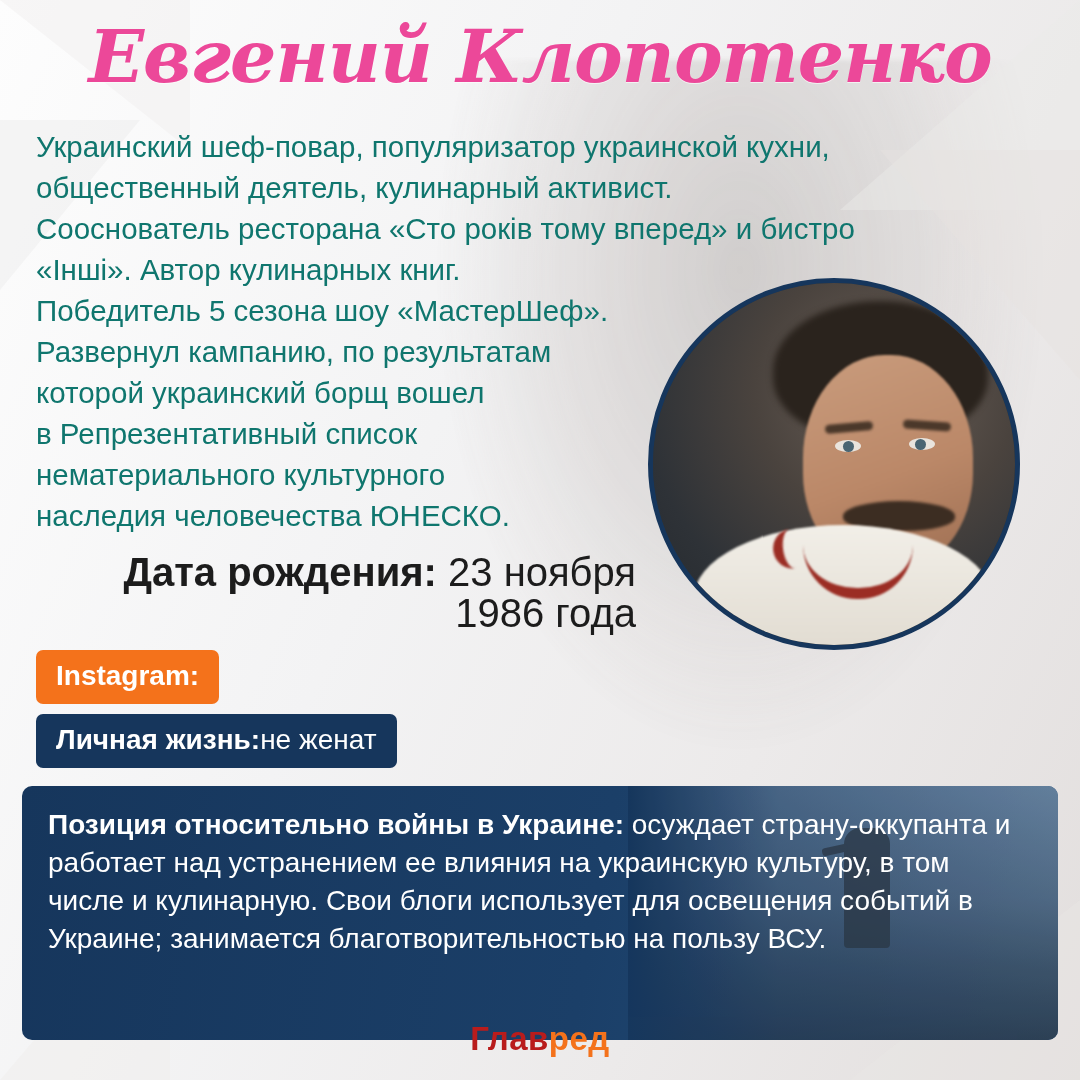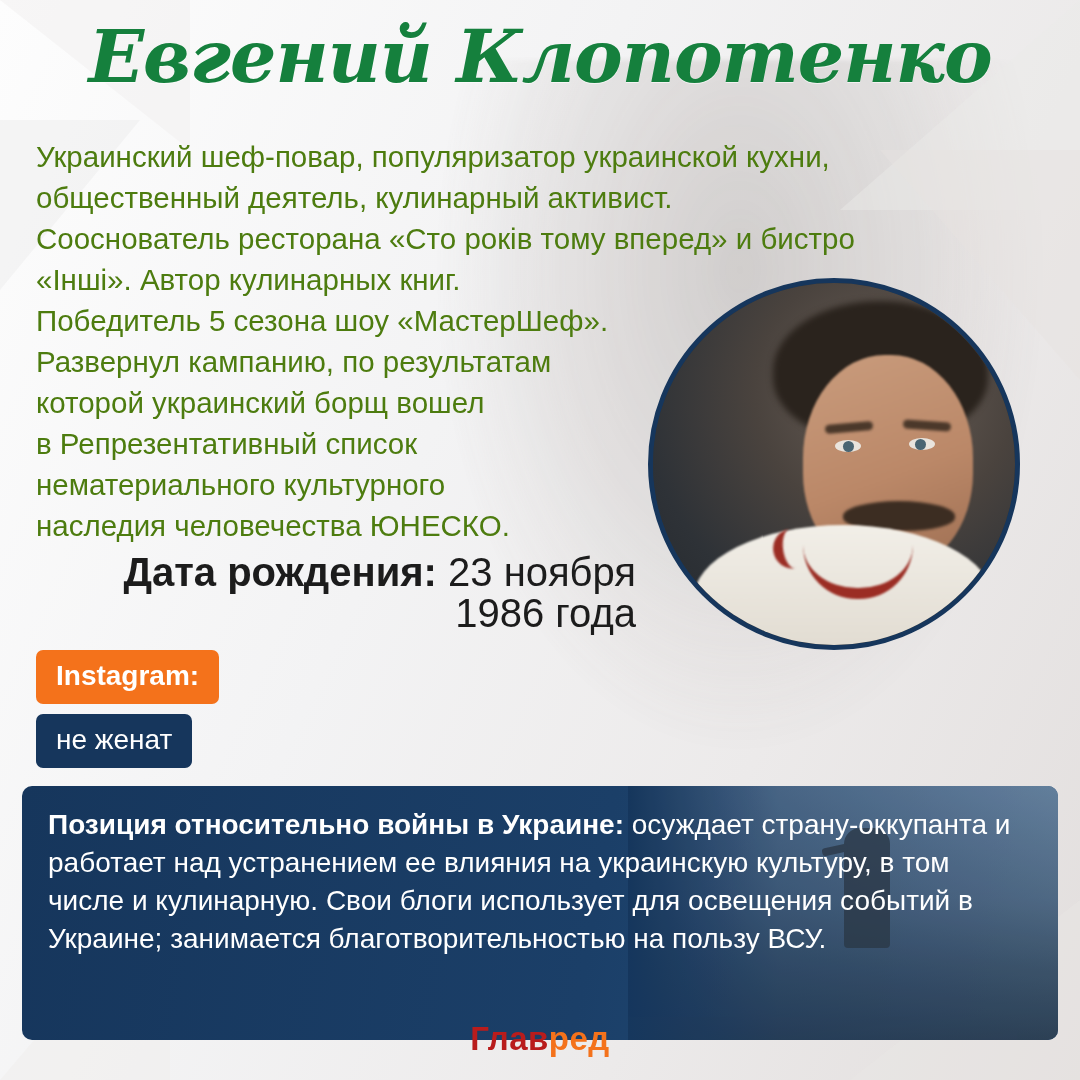"Евгений Клопотенко" .title { color: #15803d -> #ec4899 }
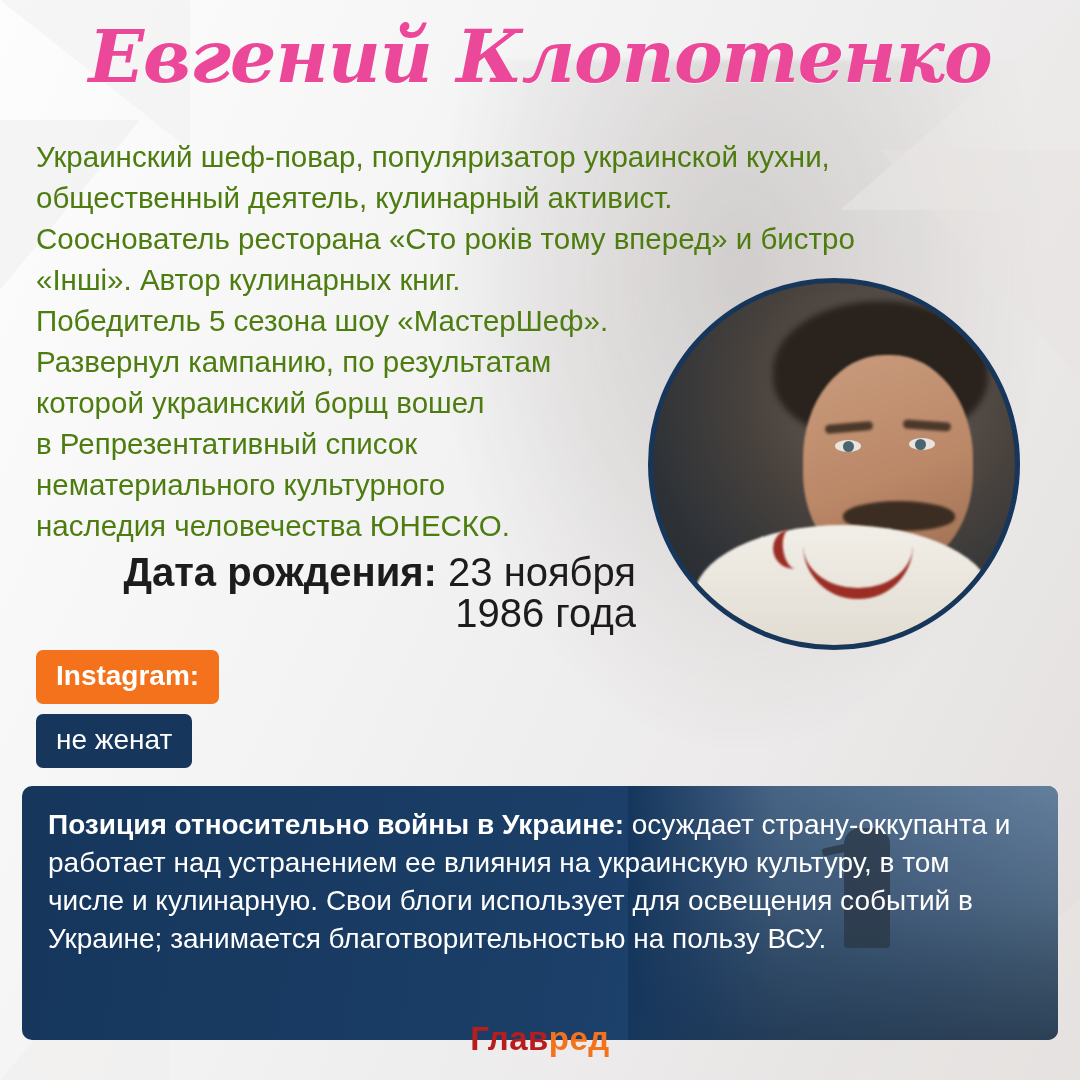"Украинский шеф-повар, популяризатор" .lead { color: #4d7c0f -> #0f766e; top: 136px -> 126px }
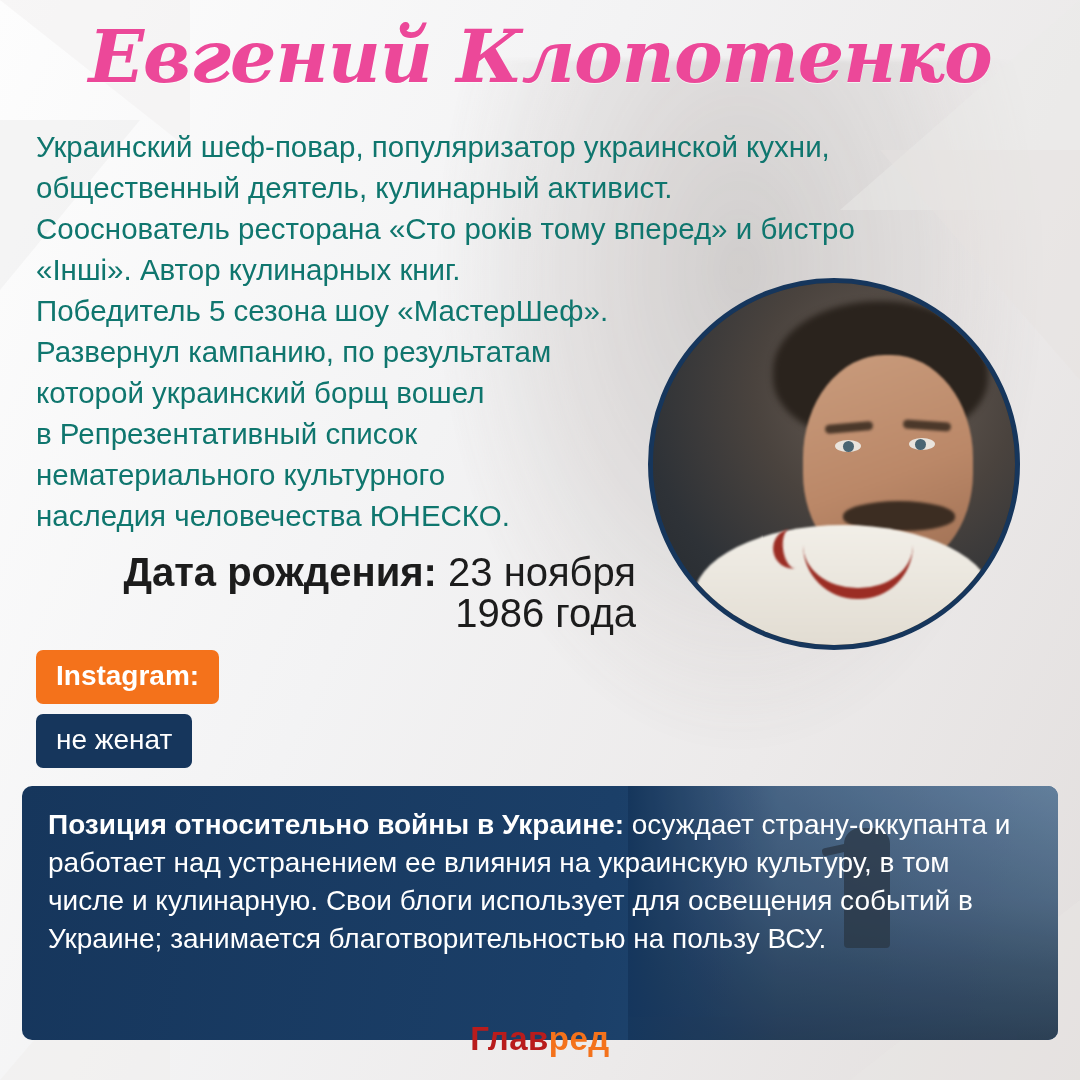"Личная жизнь:" b { html: none -> <b>Личная жизнь:</b> }
